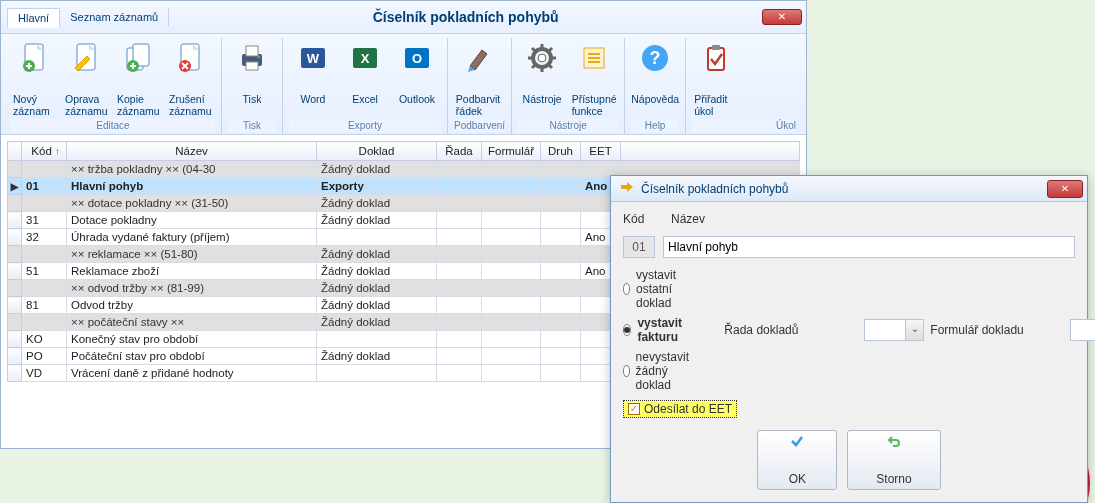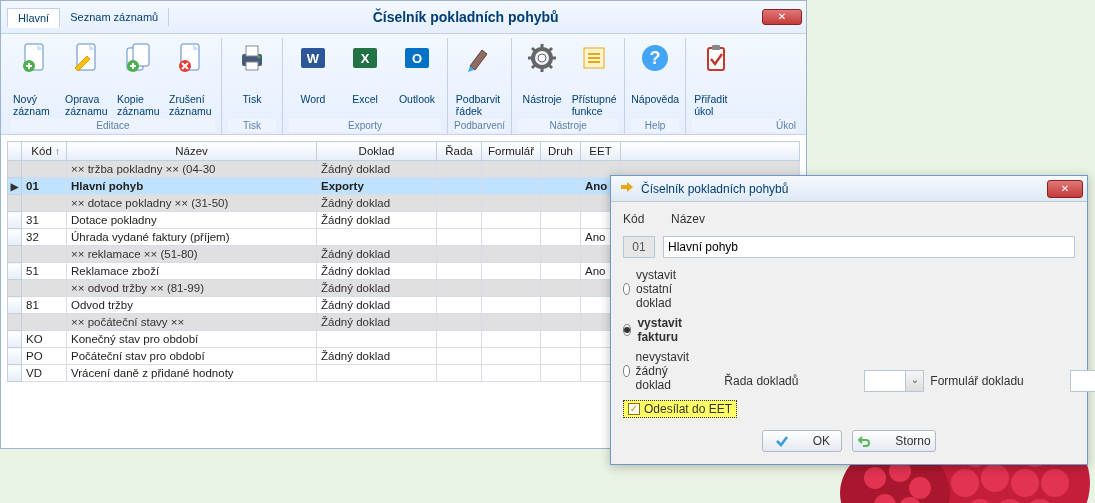"vystavit ostatní doklad" .mid { align-items: flex-end -> none }
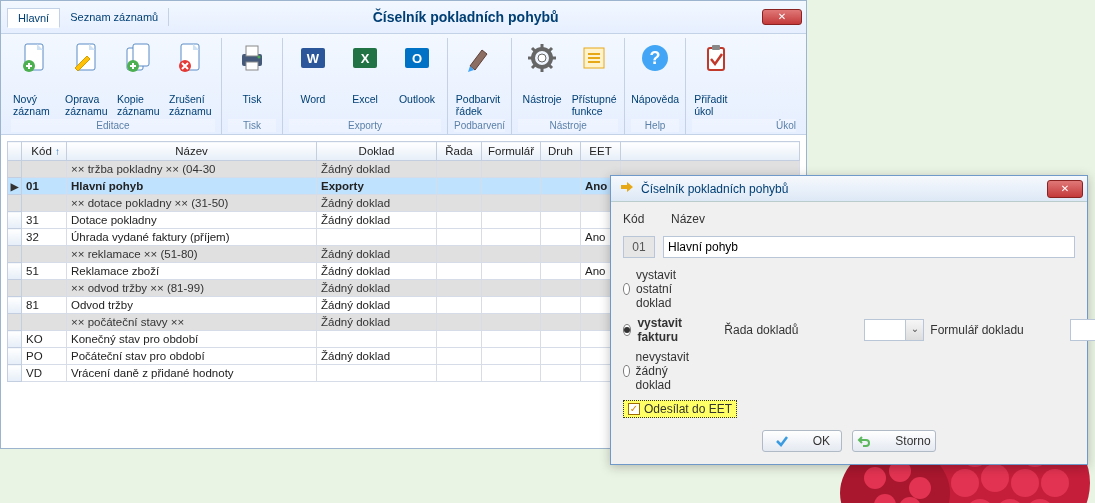"OK" .btn { flex-direction: none -> column; padding: 3px 4px -> 3px 28px }
